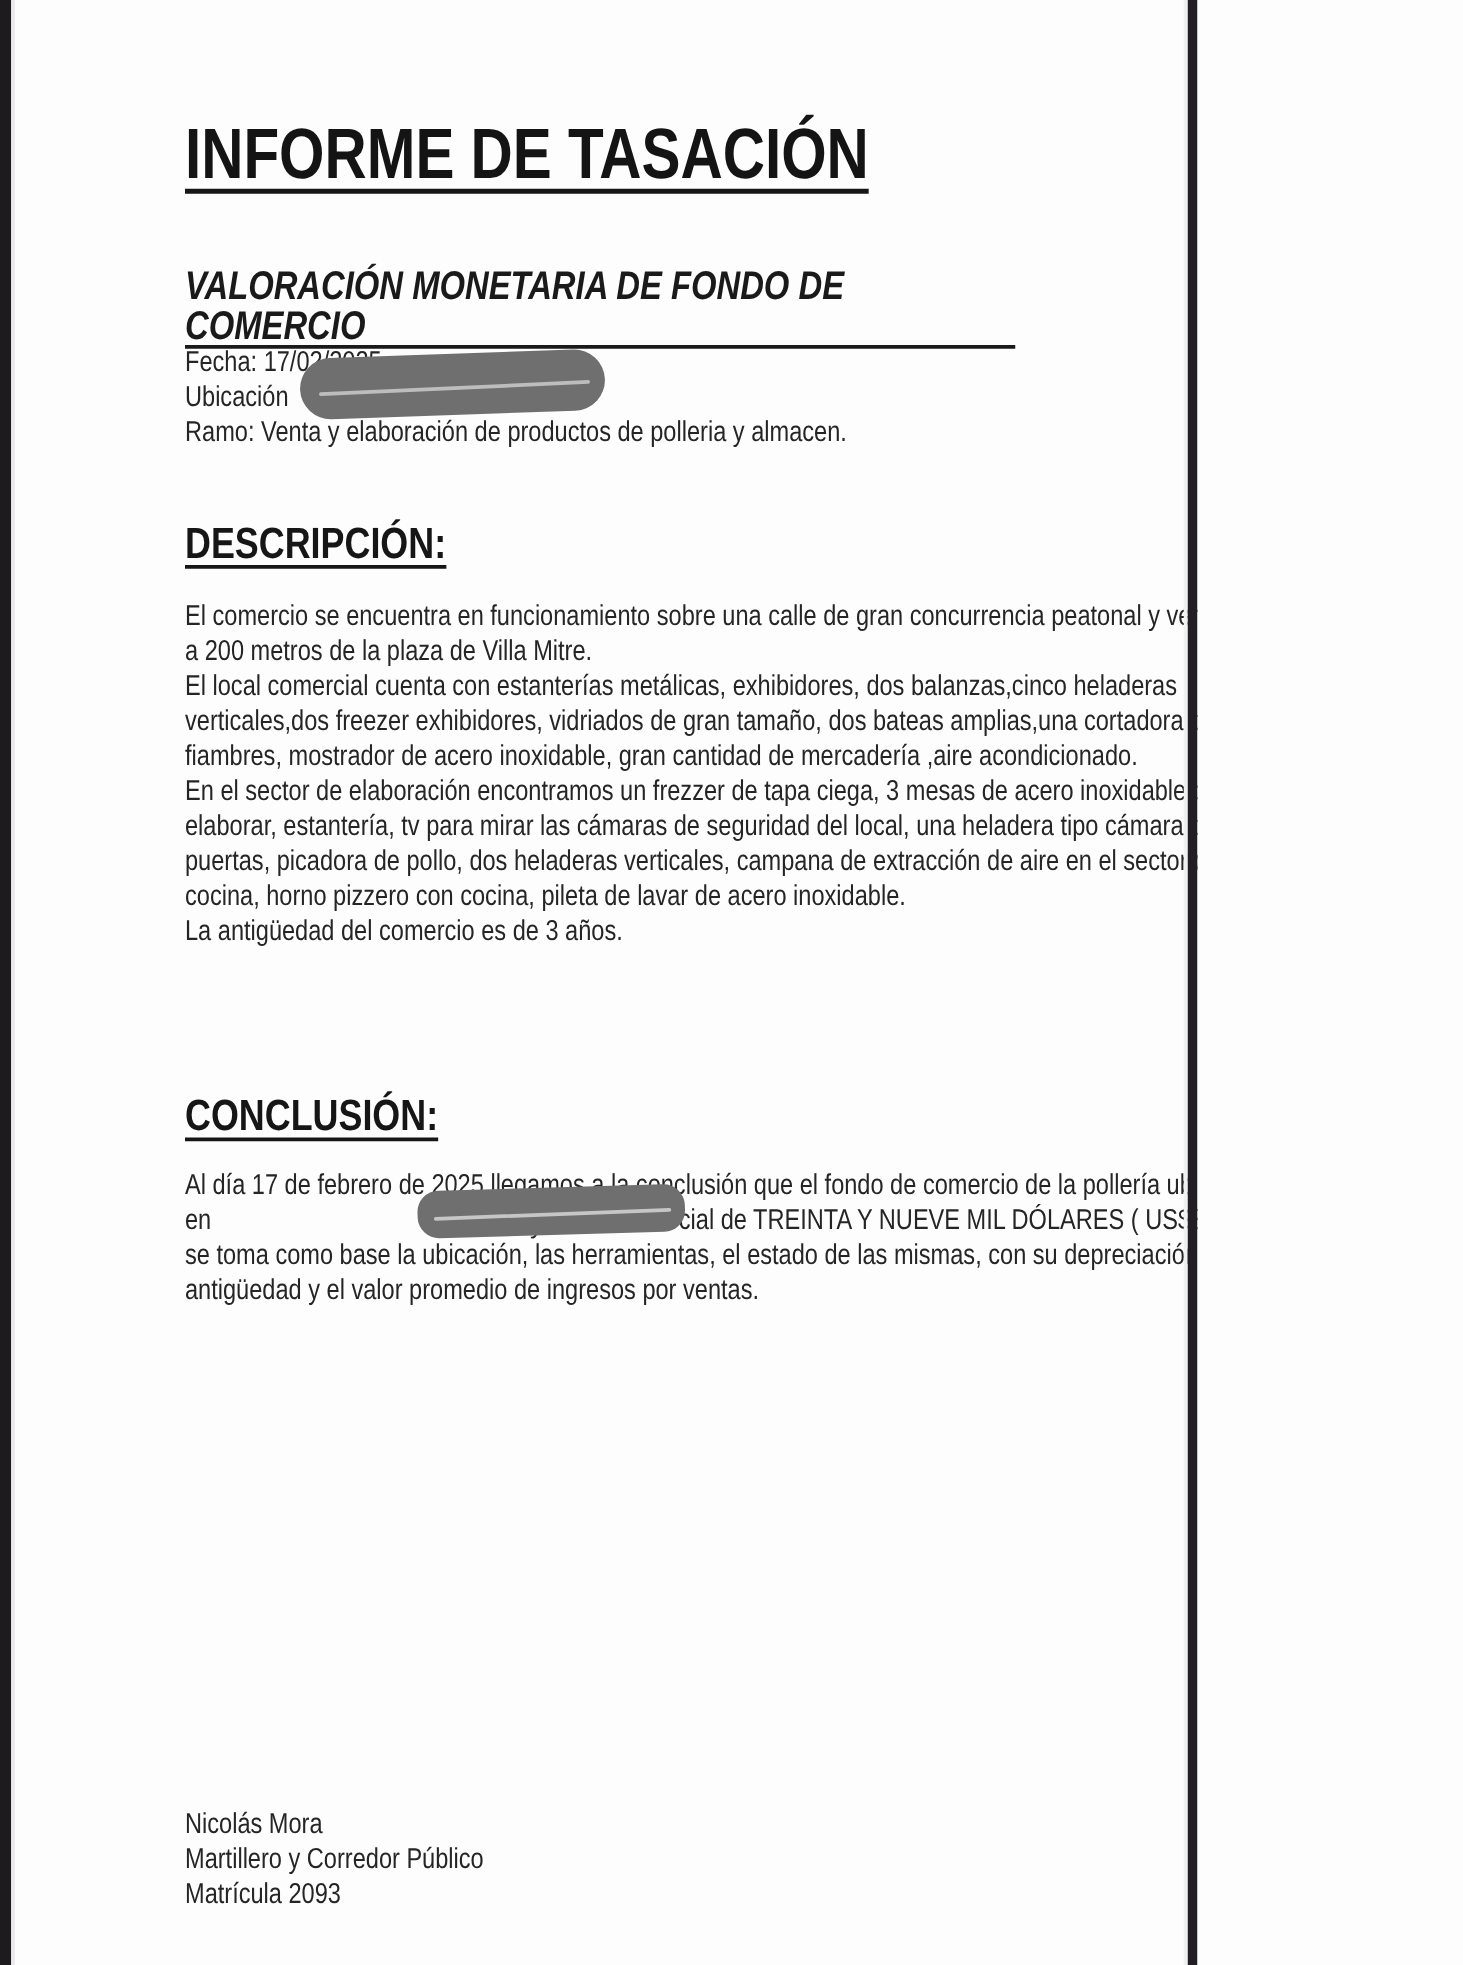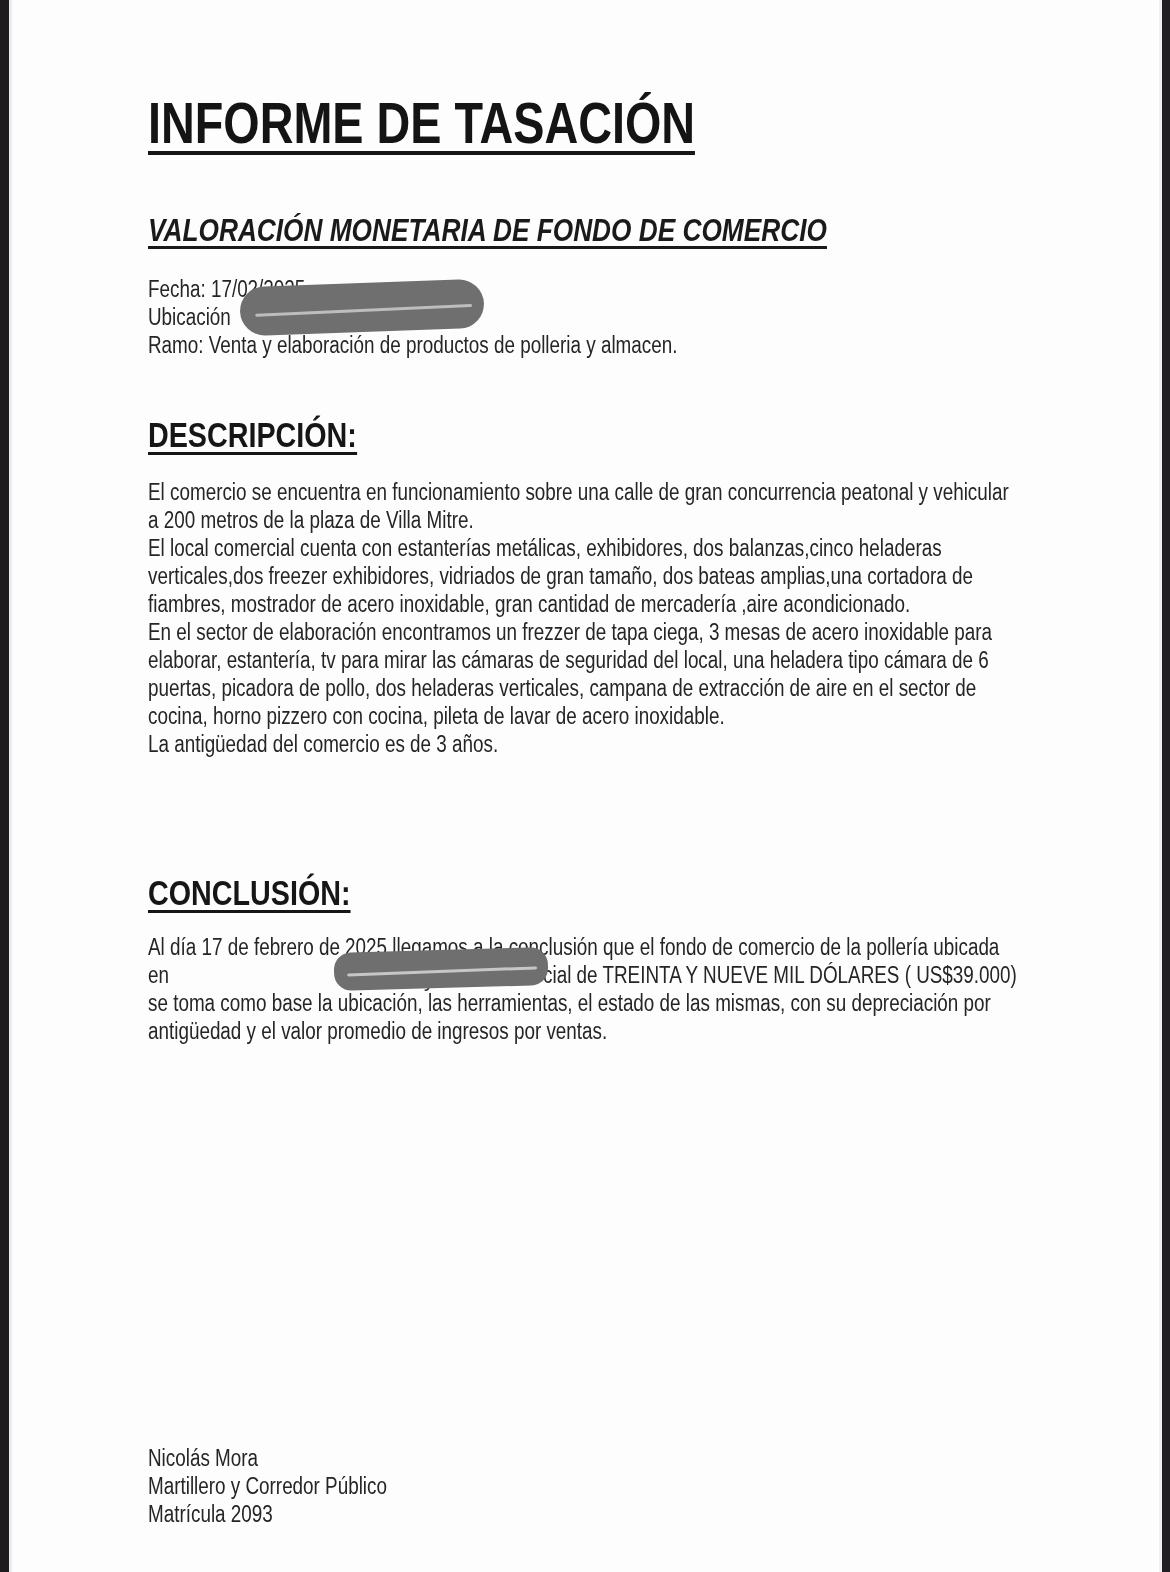"INFORME DE TASACIÓN" .page { width: 1170px -> 958px }
